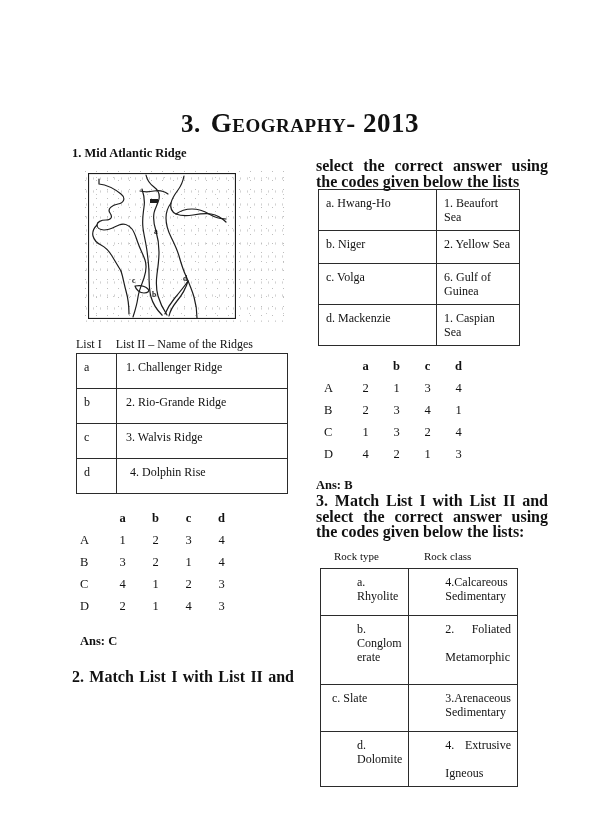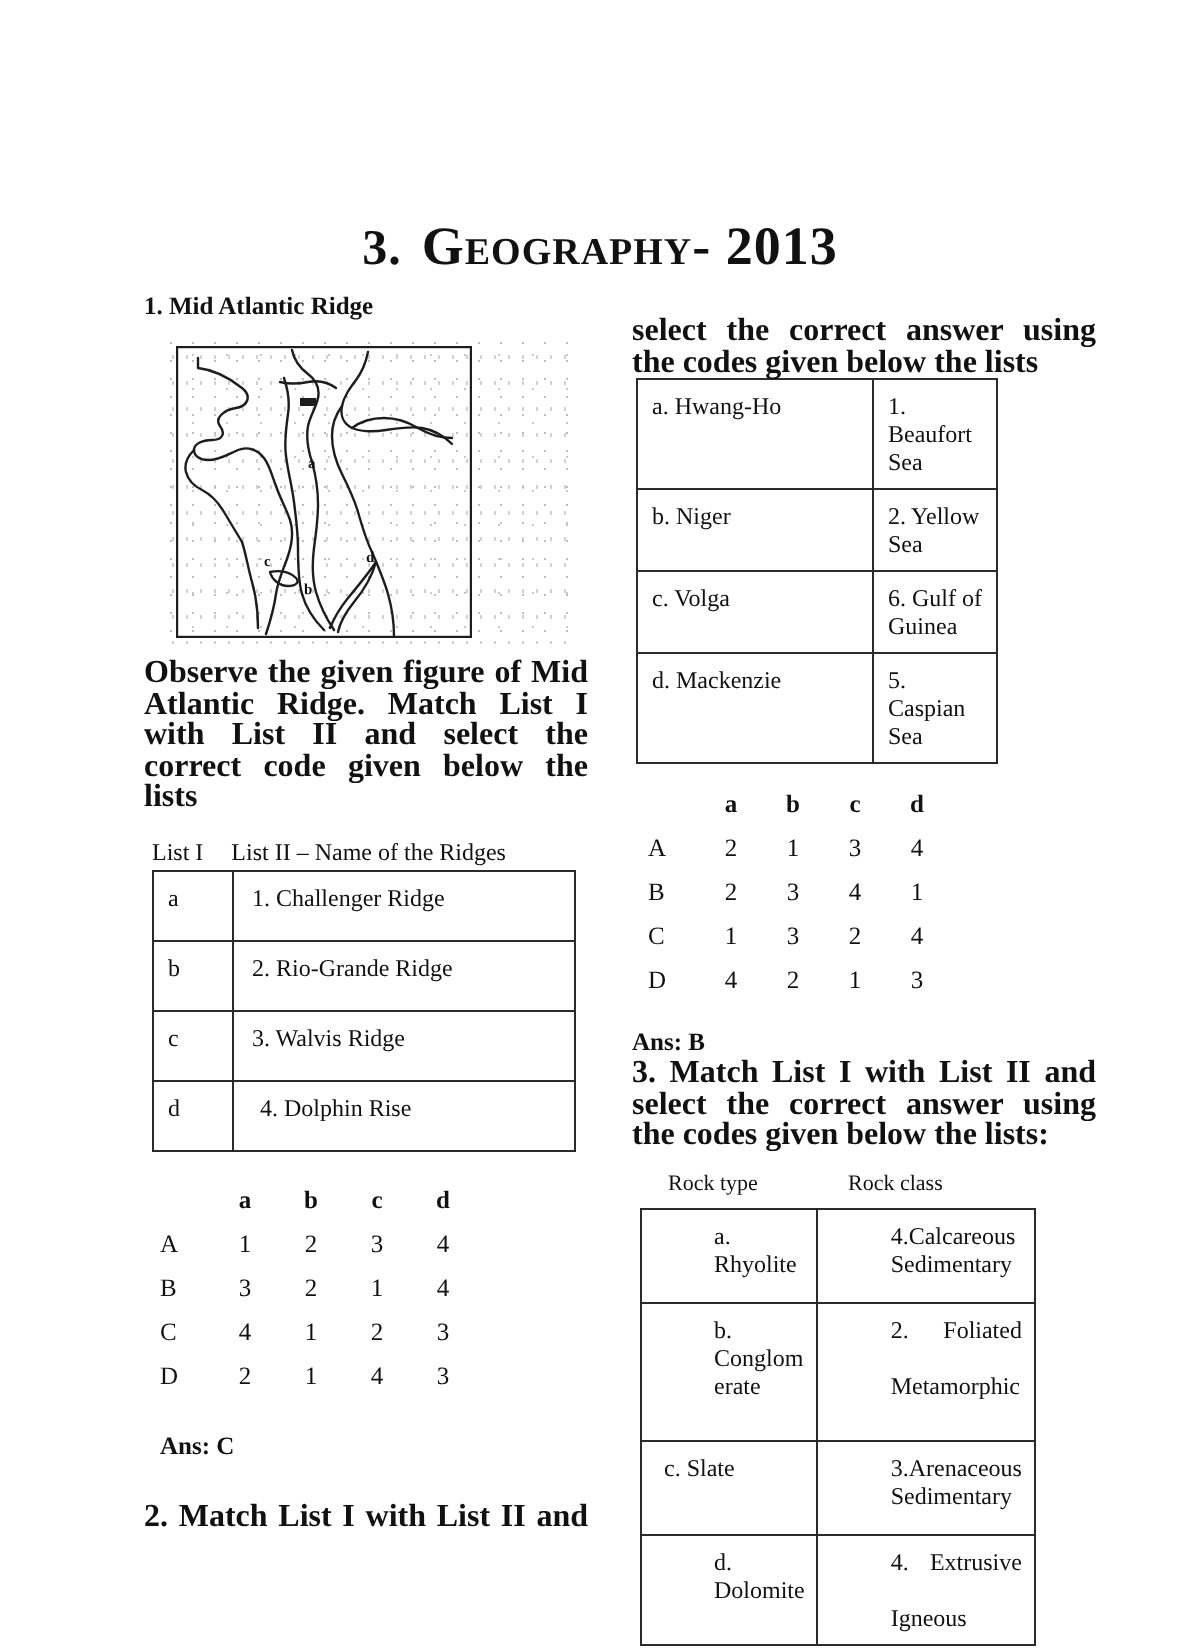"a. Hwang-Ho" table.river-table { width: 181px -> 202px }
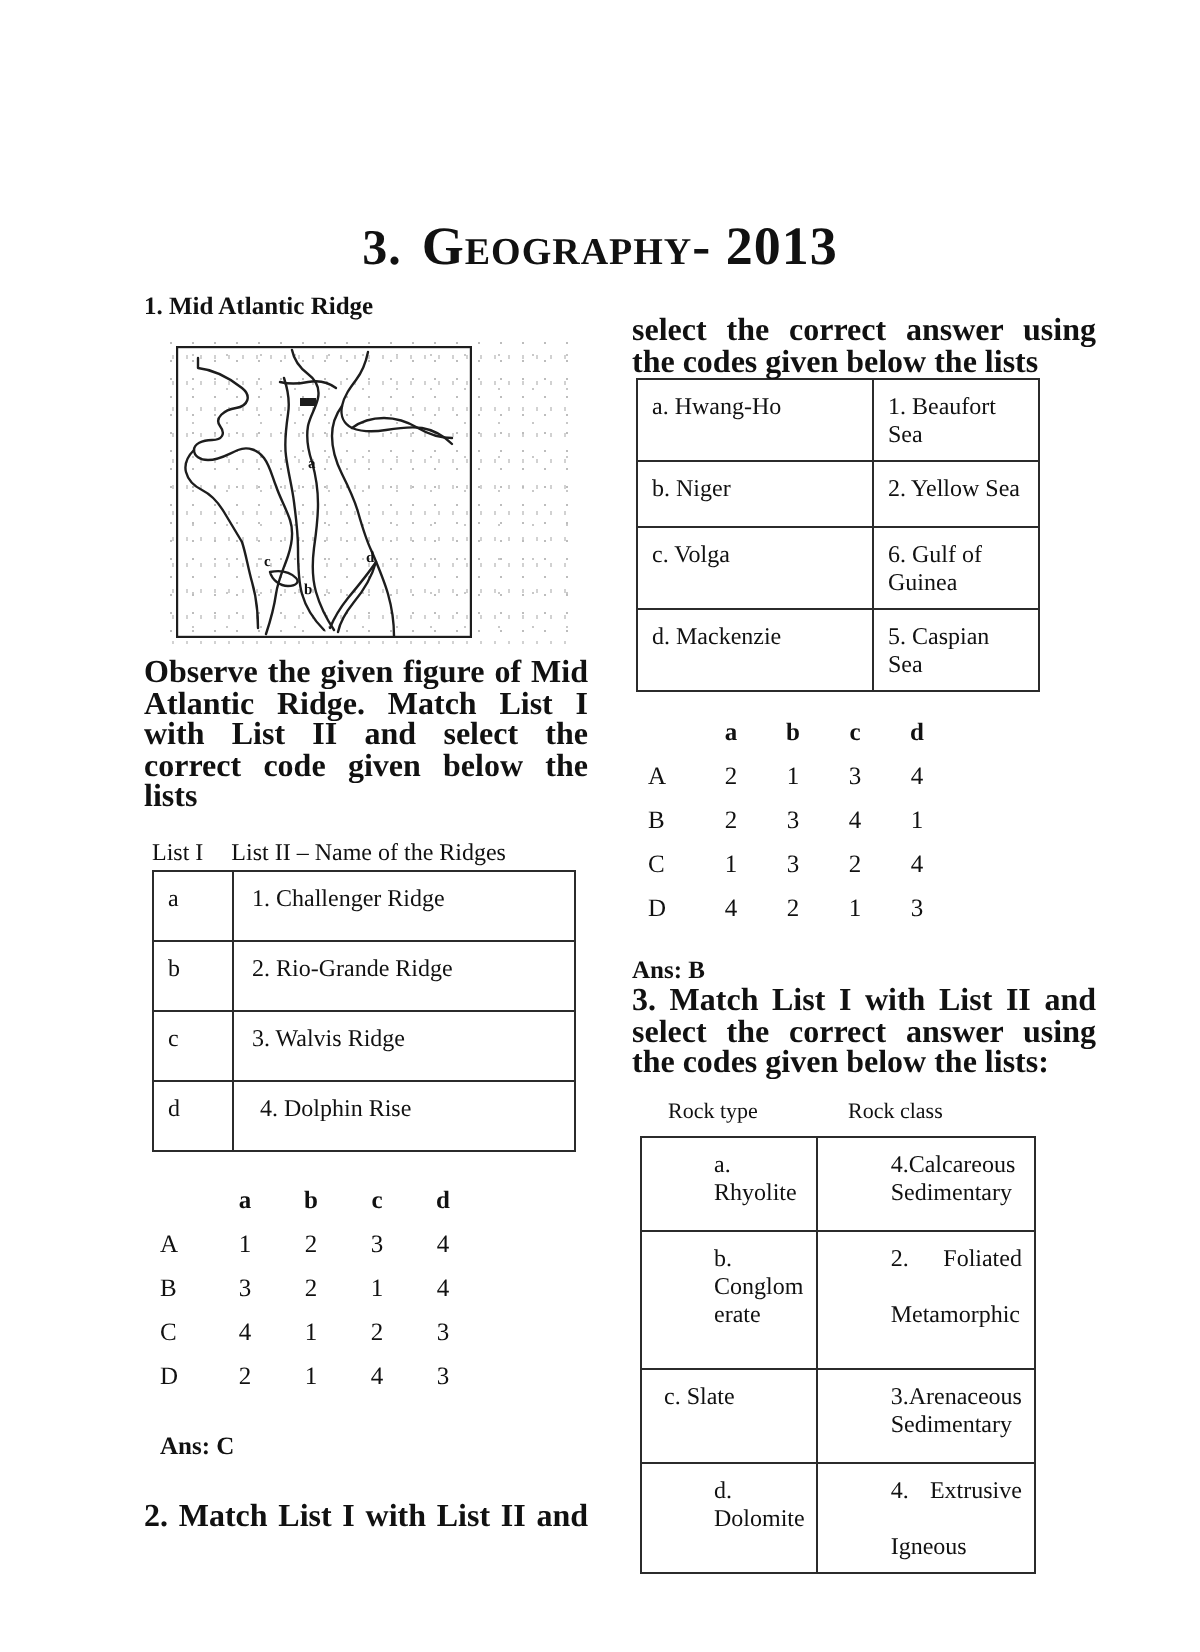"5. Caspian Sea" td.c2 { text: 5 -> 1 }
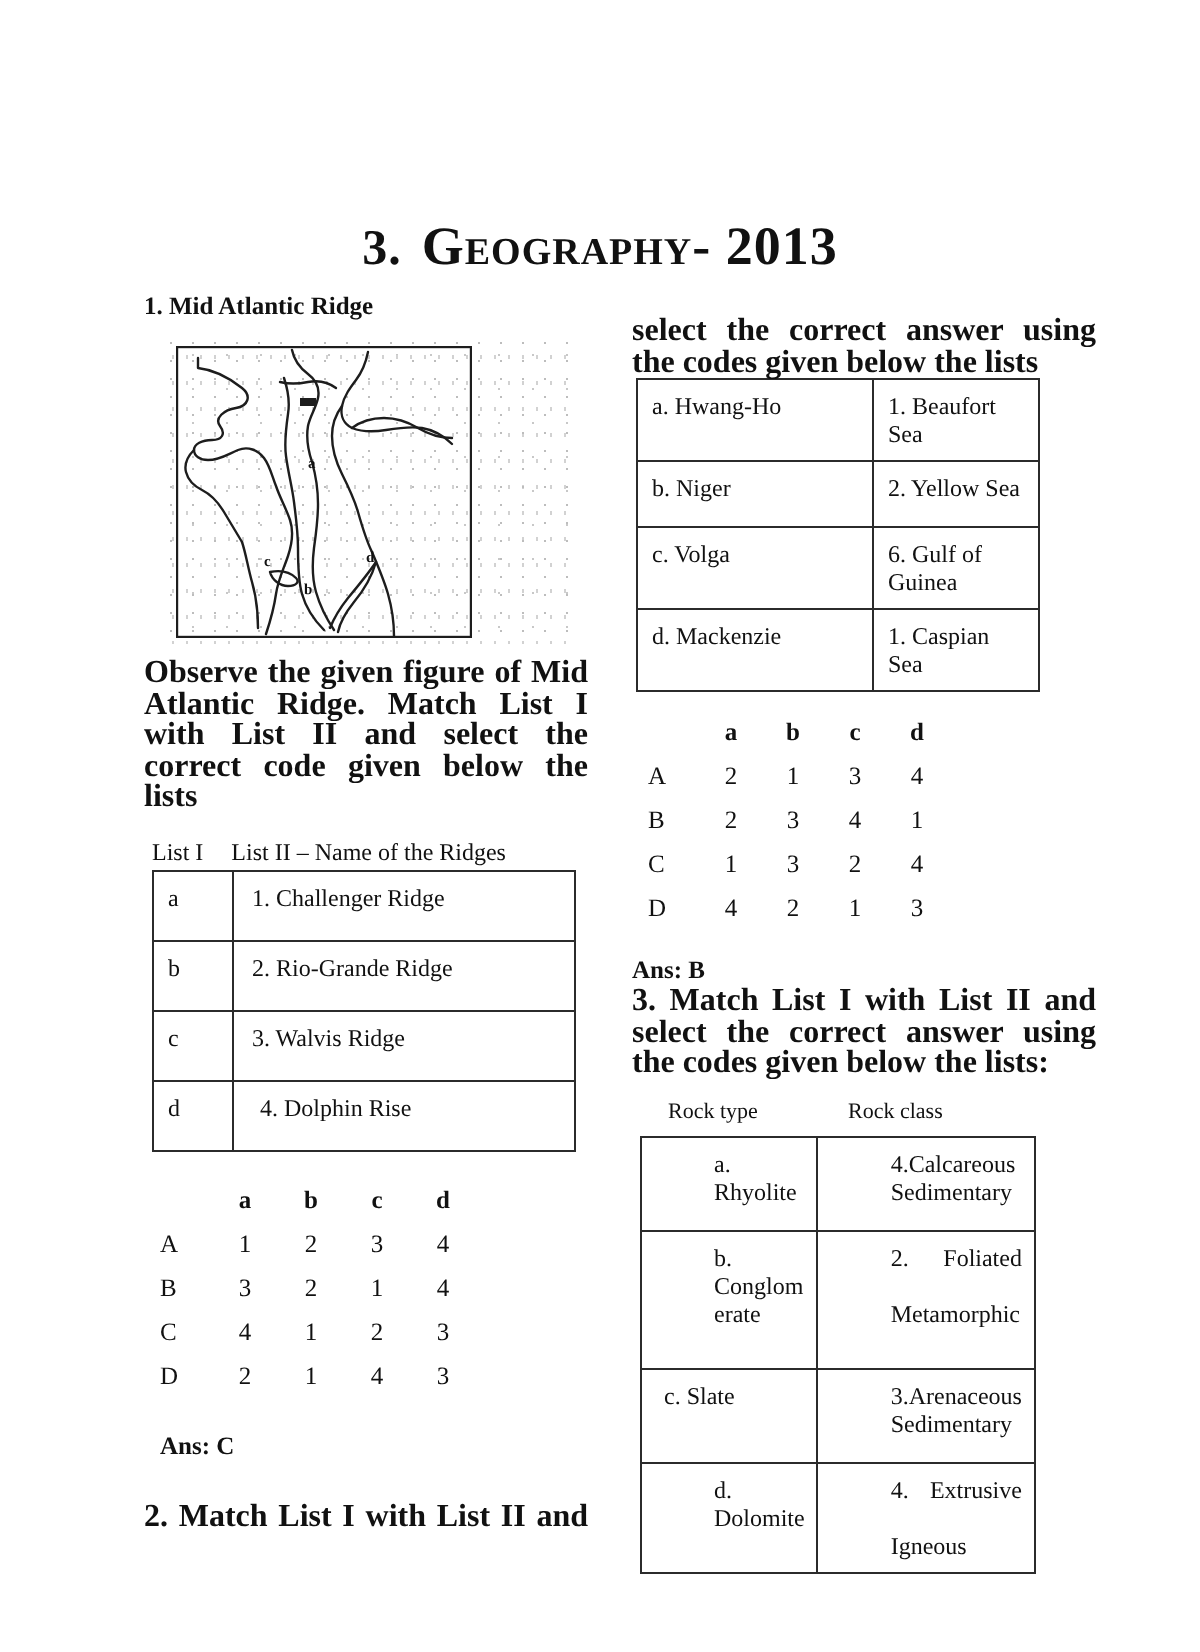"Observe the given figure of" div.qbody { html: <div>Observe the given figure of Mid Atlantic Ridge. Match List I with List II and select the correct code given below the lists</div> -> none }
